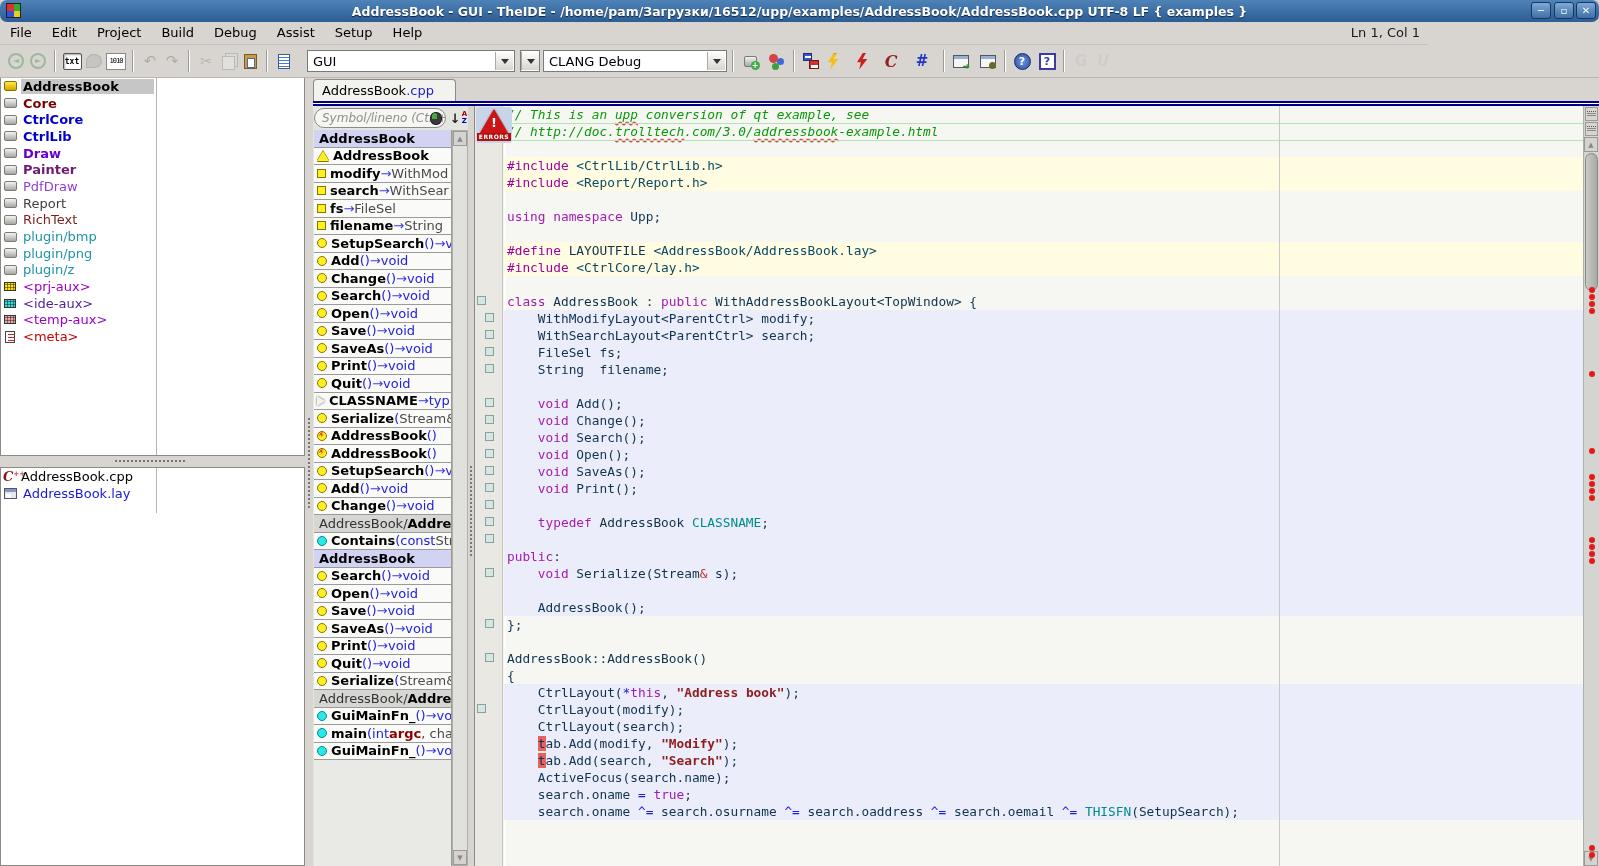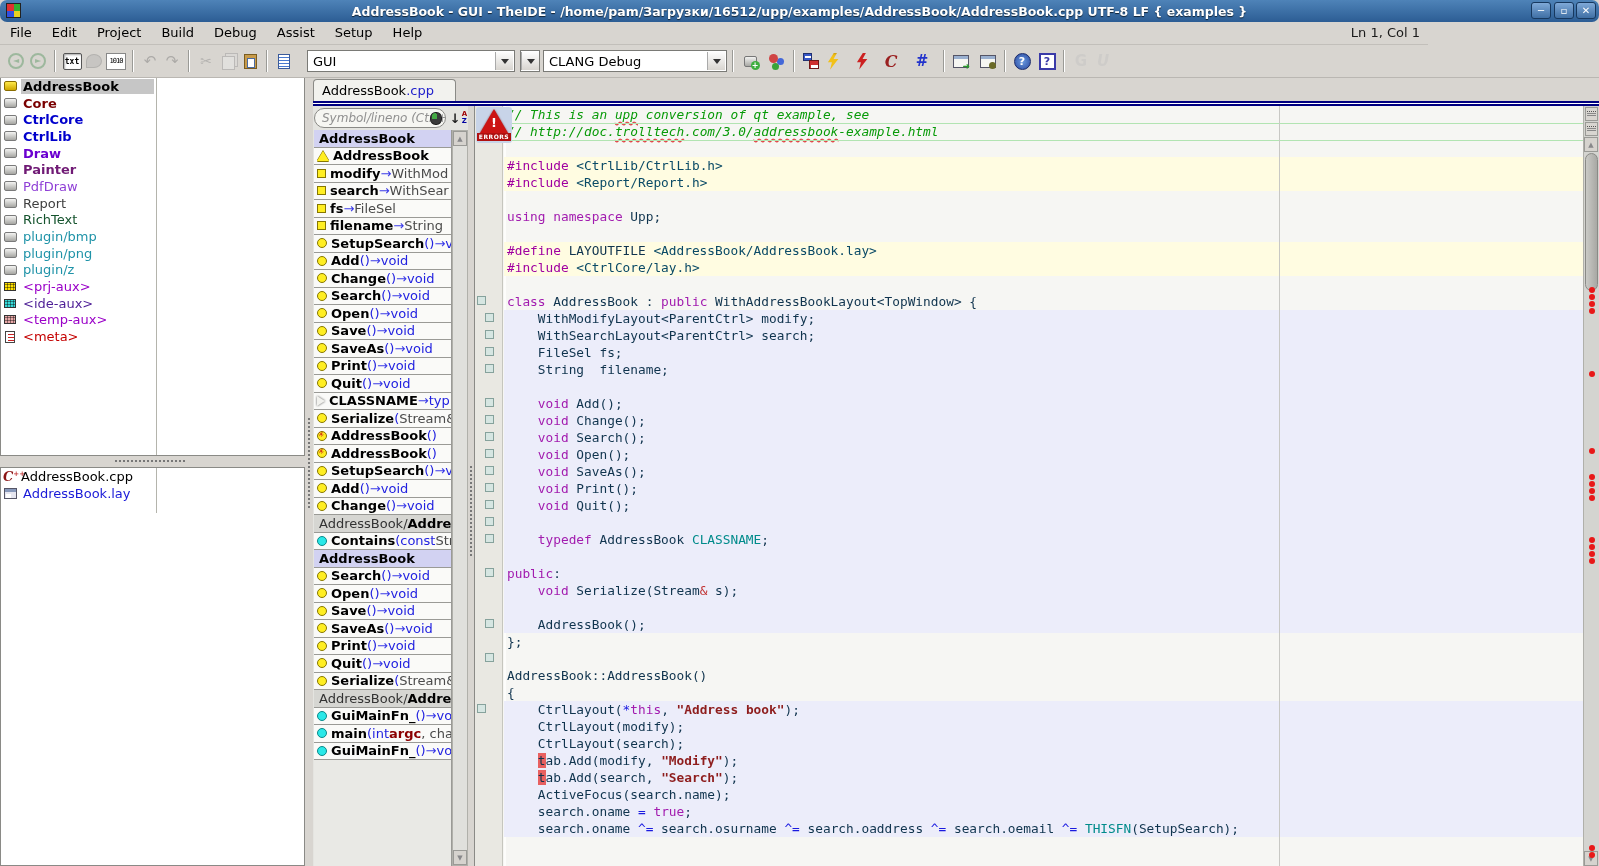"RichText" span.rowlab { color: #14532d -> #7f1d1d }
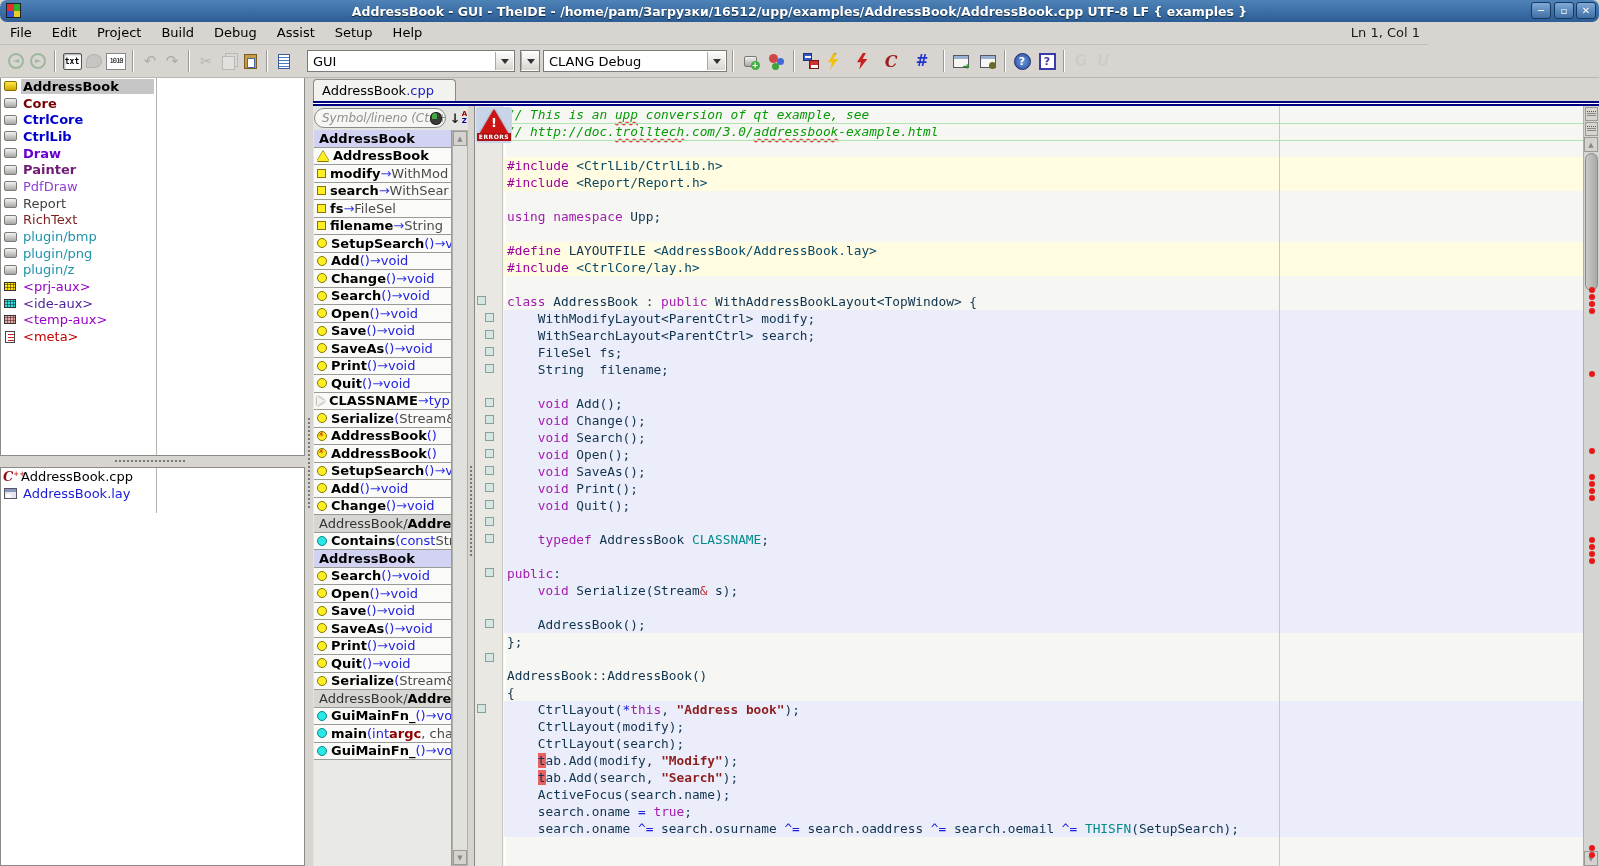"void Quit();" div.code-line { html: <div><span> </span><span>void</span><span> Quit();</span></div> -> none }
